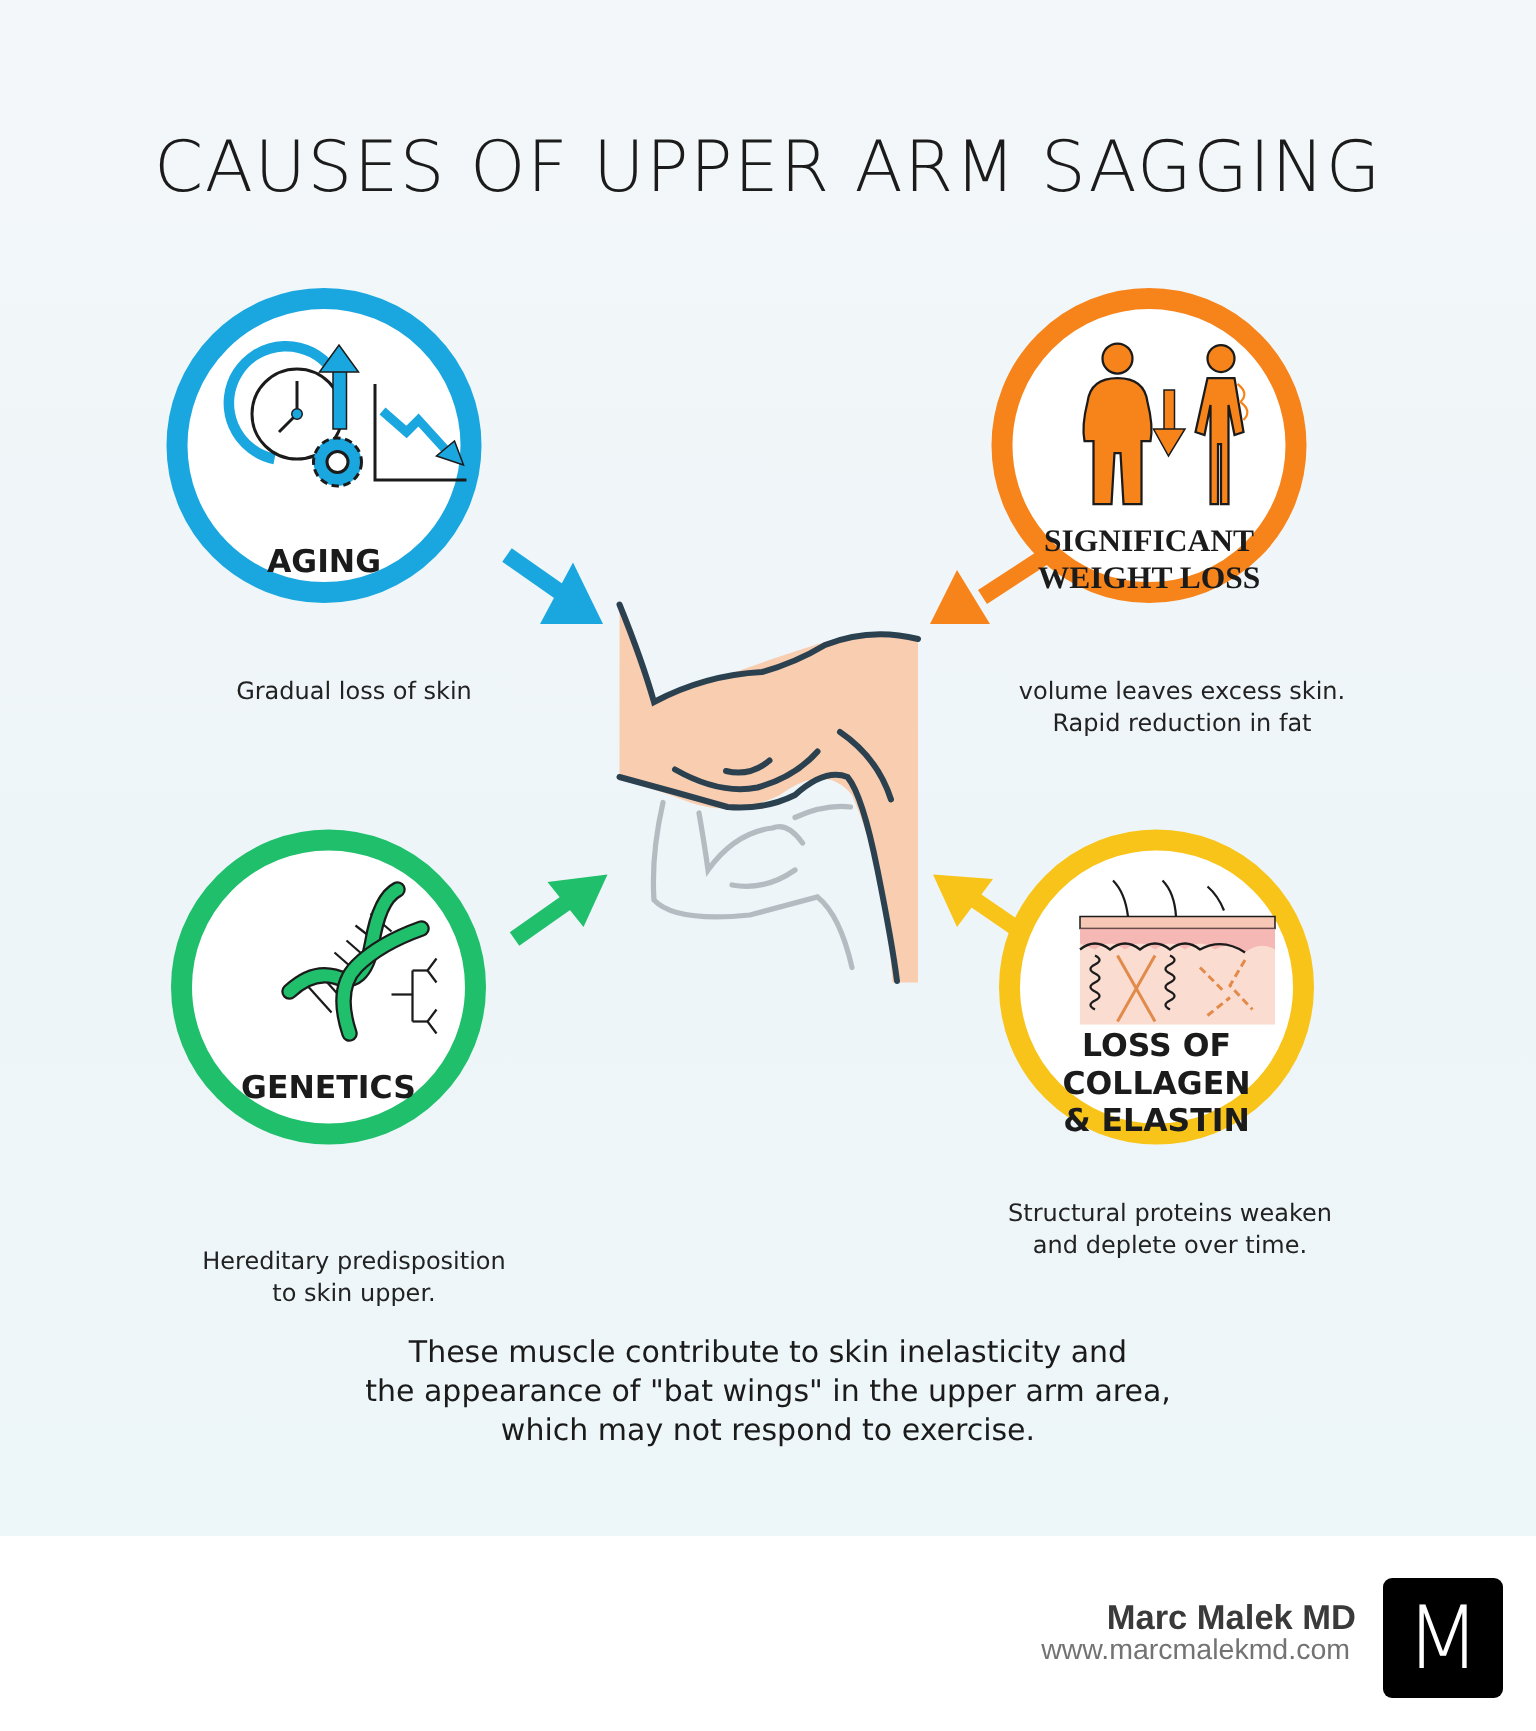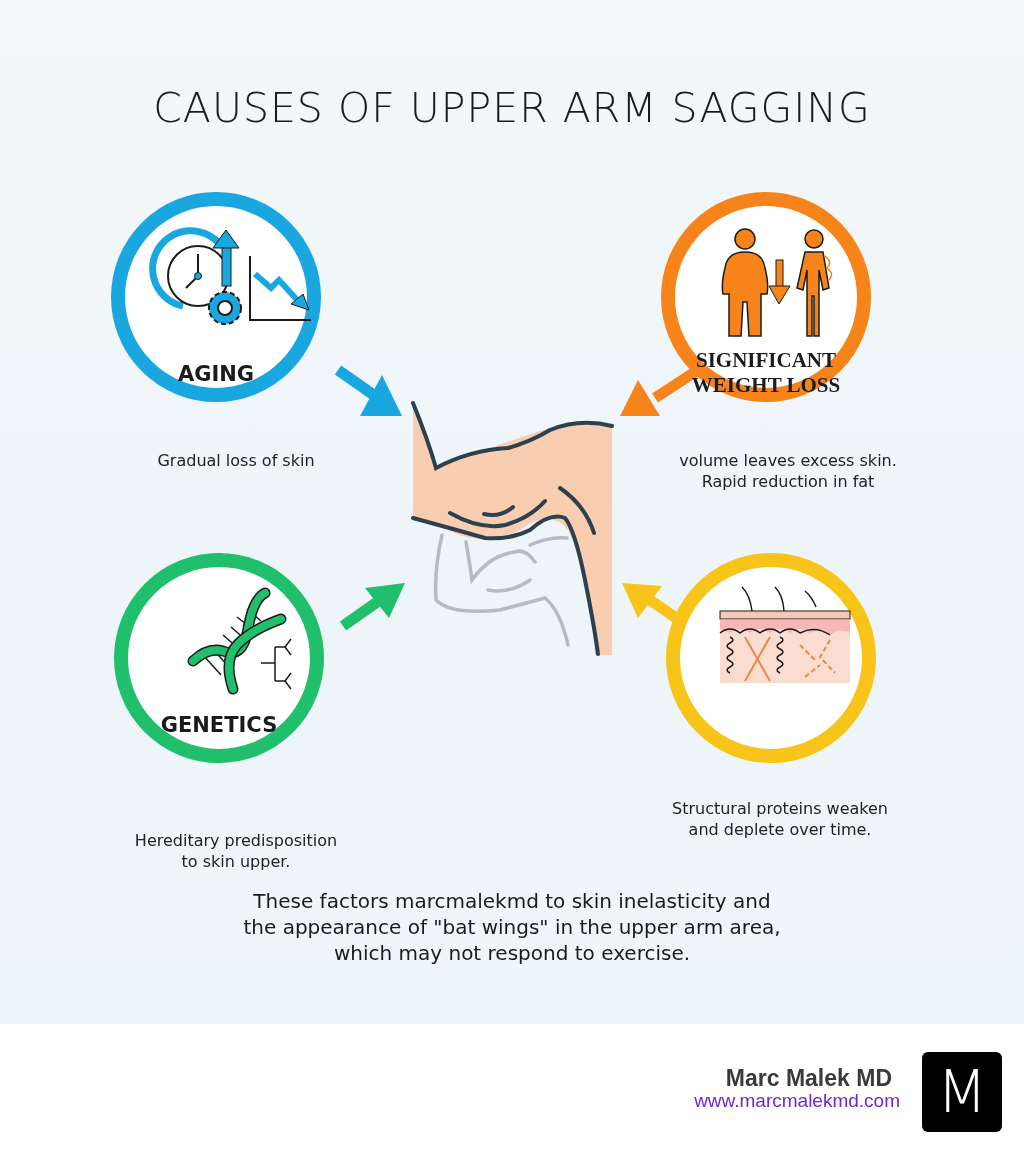"CAUSES OF UPPER ARM SAGGING" .title { font-size: 41px -> 47px }
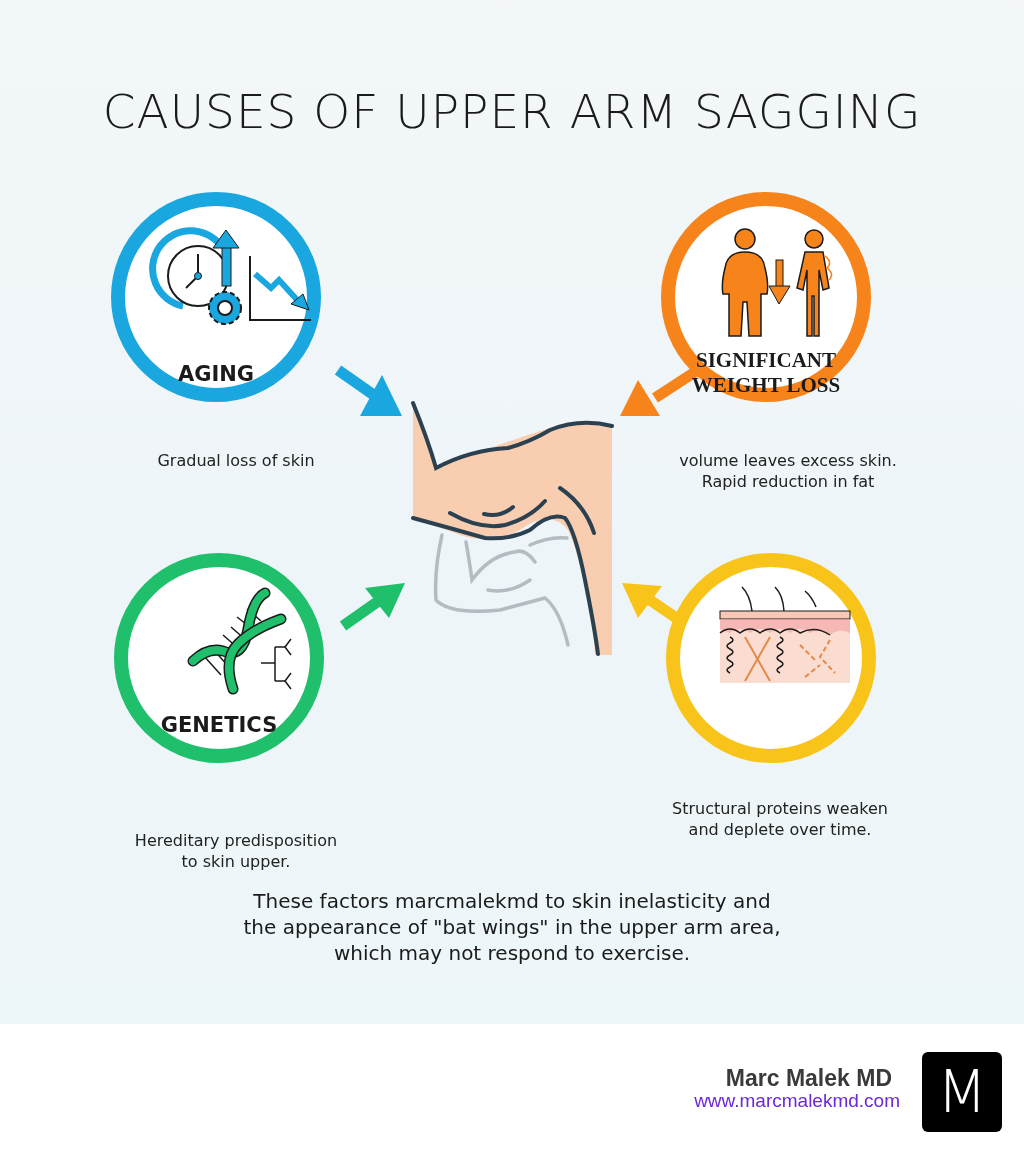"LOSS OF" div.clabel { html: none -> <div> <div>LOSS OF</div> <div>COLLAGEN</div> <div>&amp; ELASTIN</div> </div> }
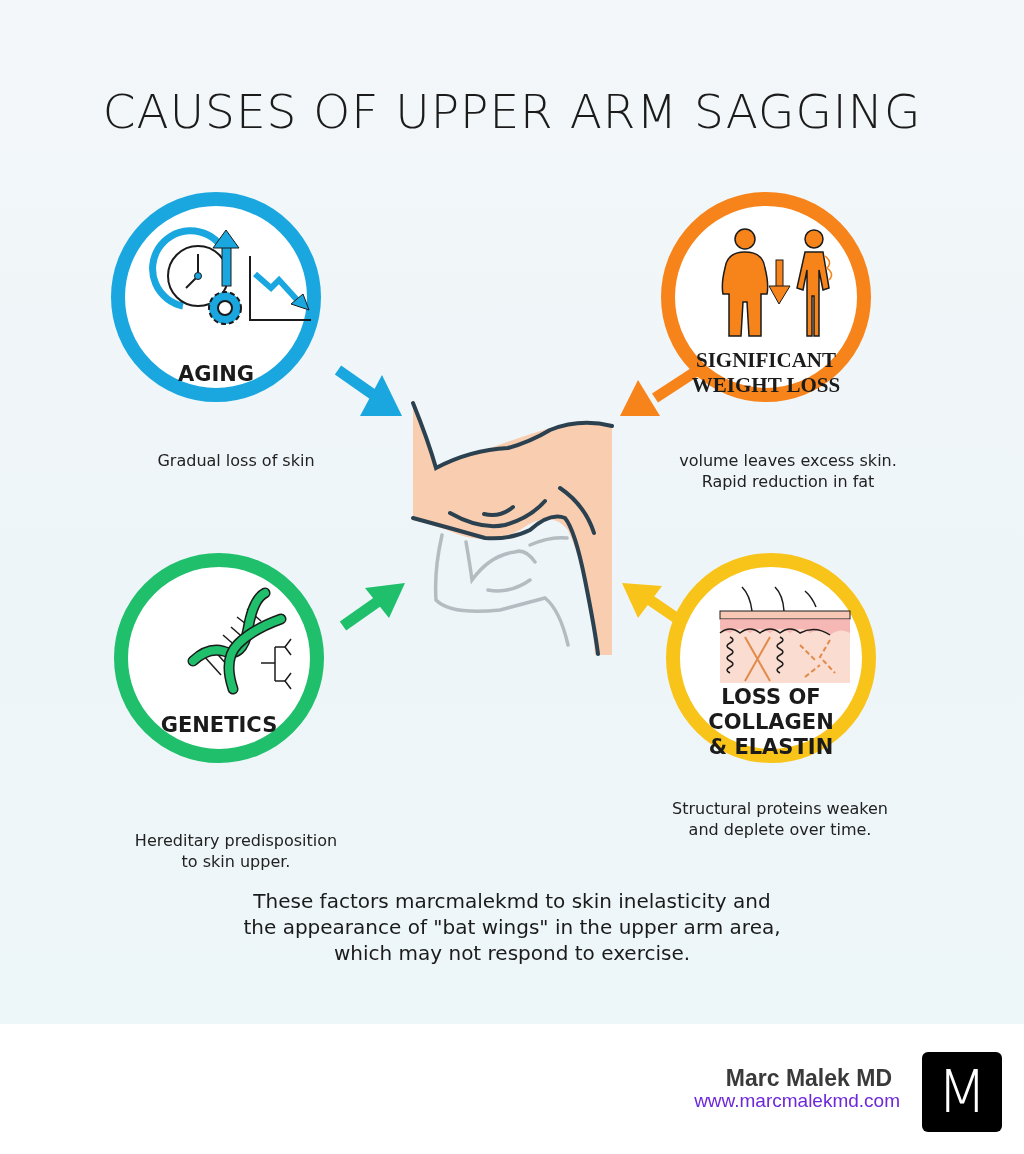"These factors marcmalekmd to skin" div { text: factors marcmalekmd -> muscle contribute }
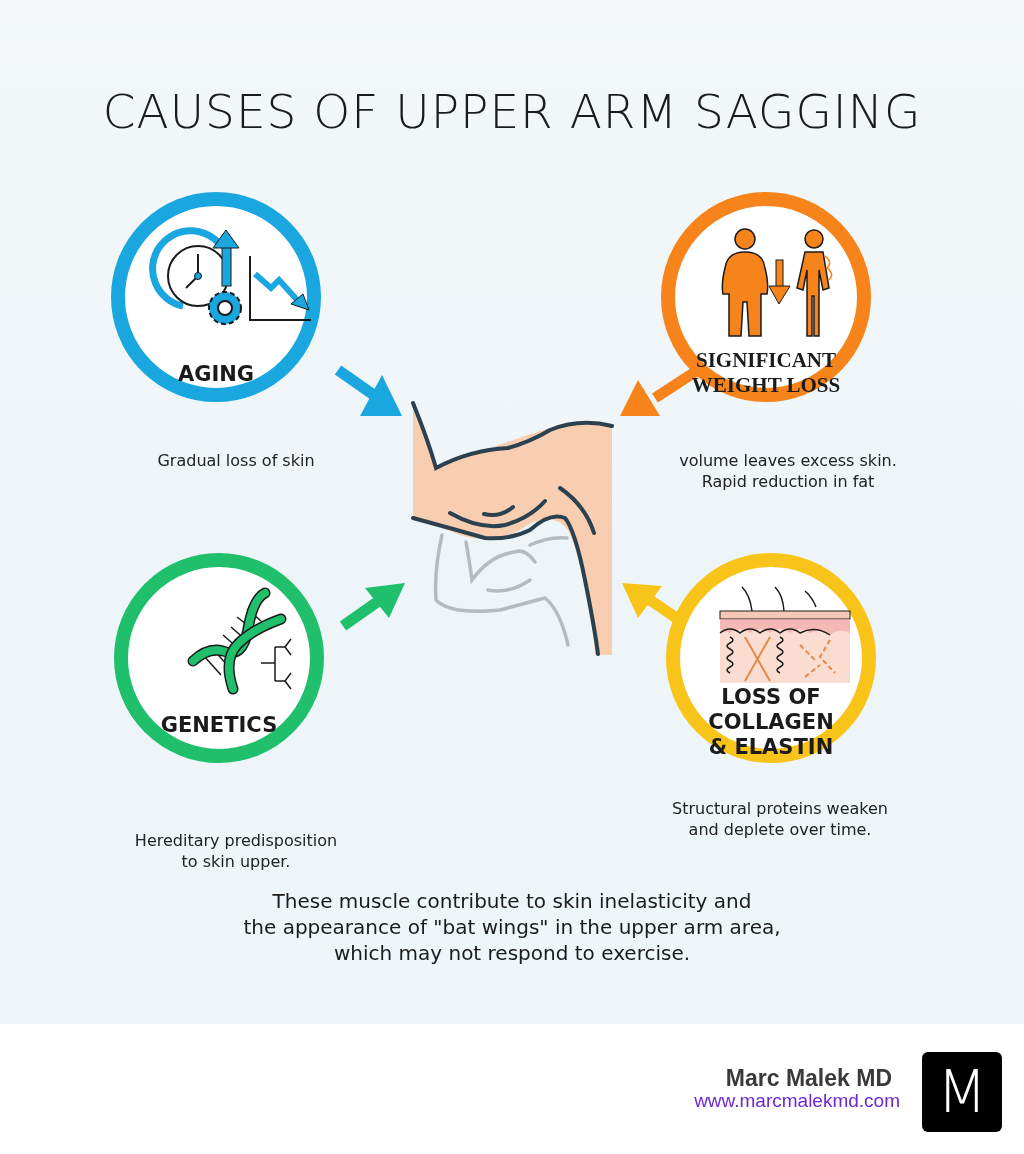"Marc Malek MD" .brand-name { right: 132px -> 120px }
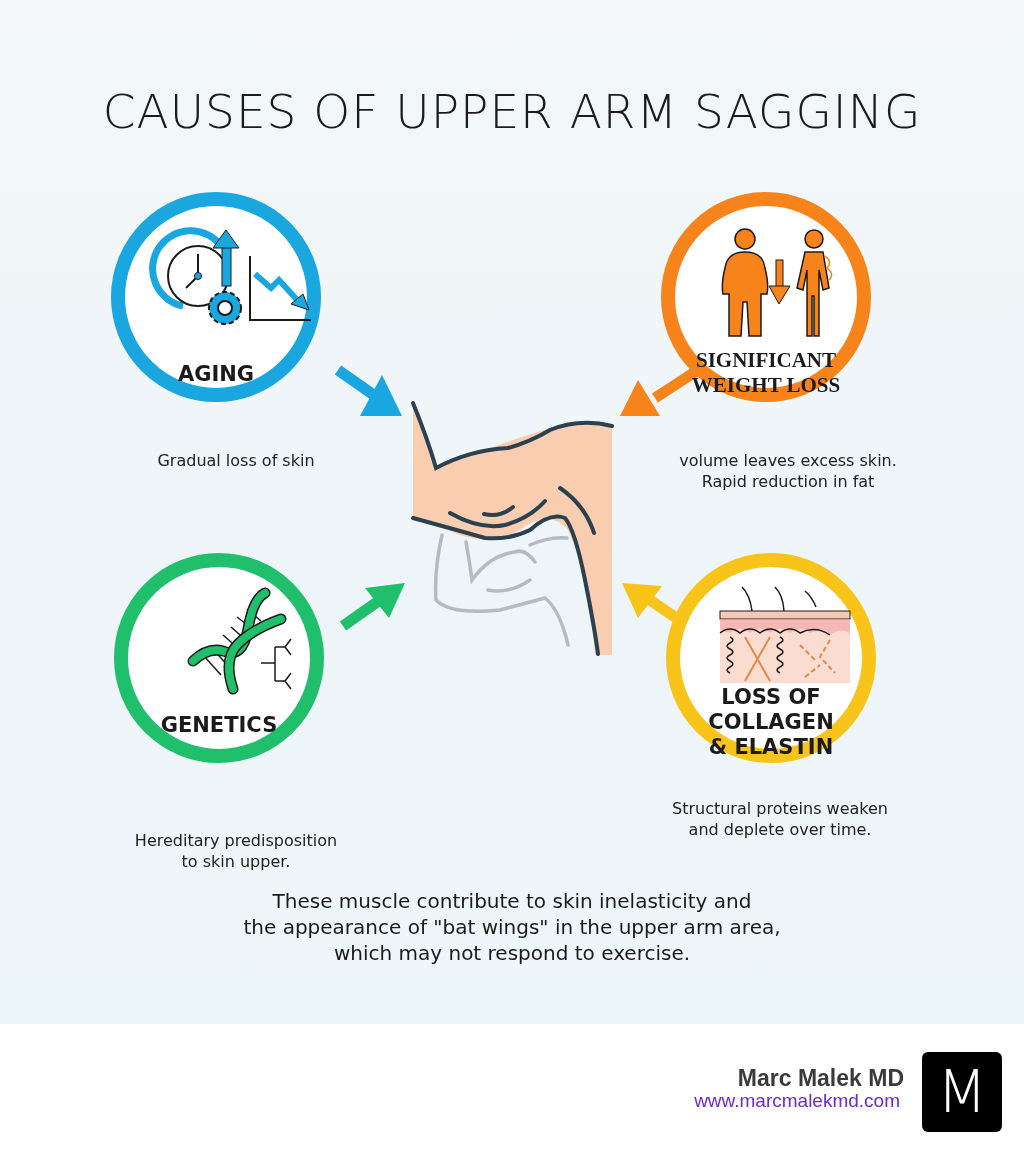"www.marcmalekmd.com" .brand-url { color: #6d28d9 -> #737373 }
